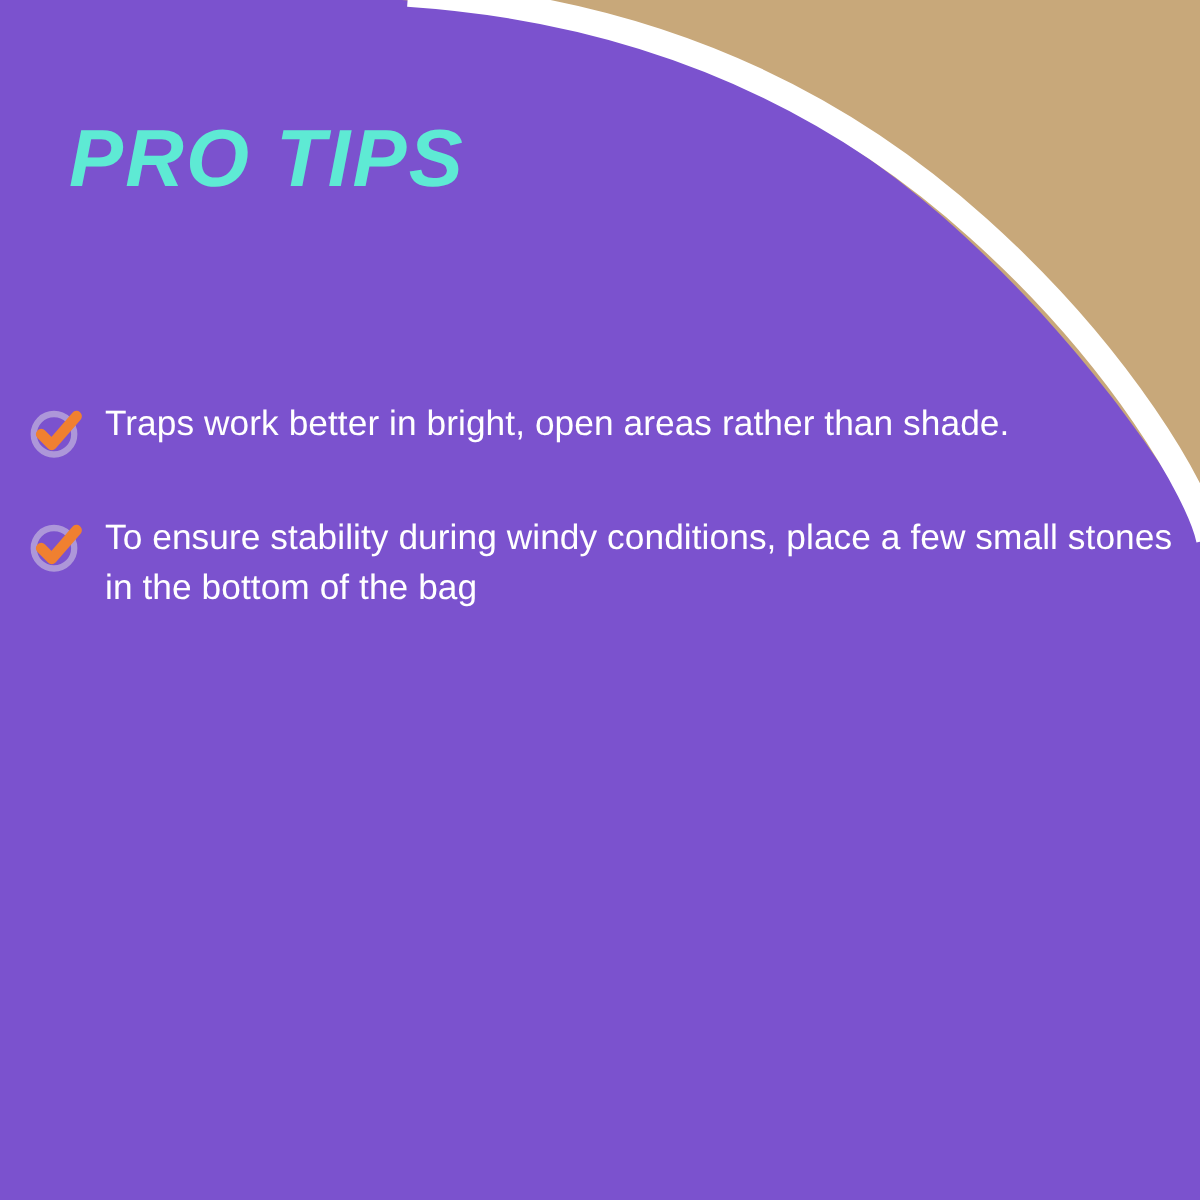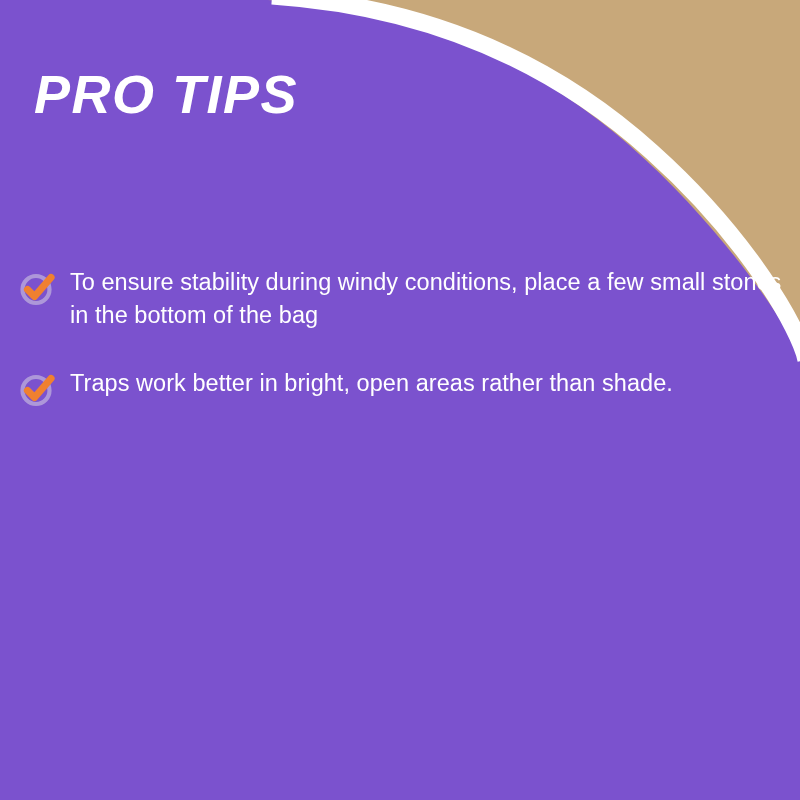"PRO TIPS" .title { color: #ffffff -> #5eead4; margin: 0 -> 12px }
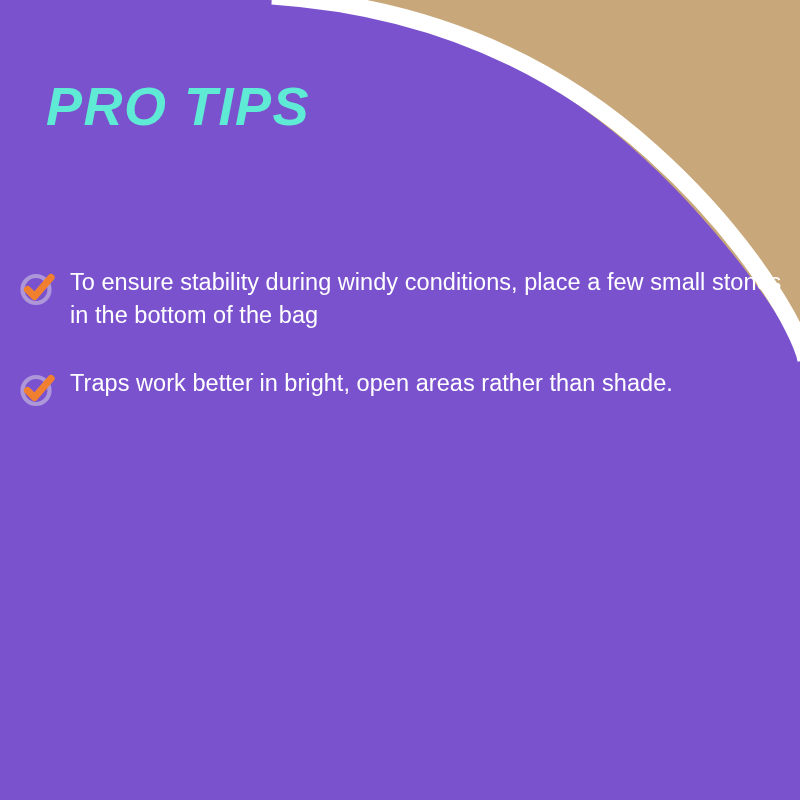"To ensure stability during windy" li.tip { order: before "Traps work better in bright," -> after "Traps work better in bright," }
